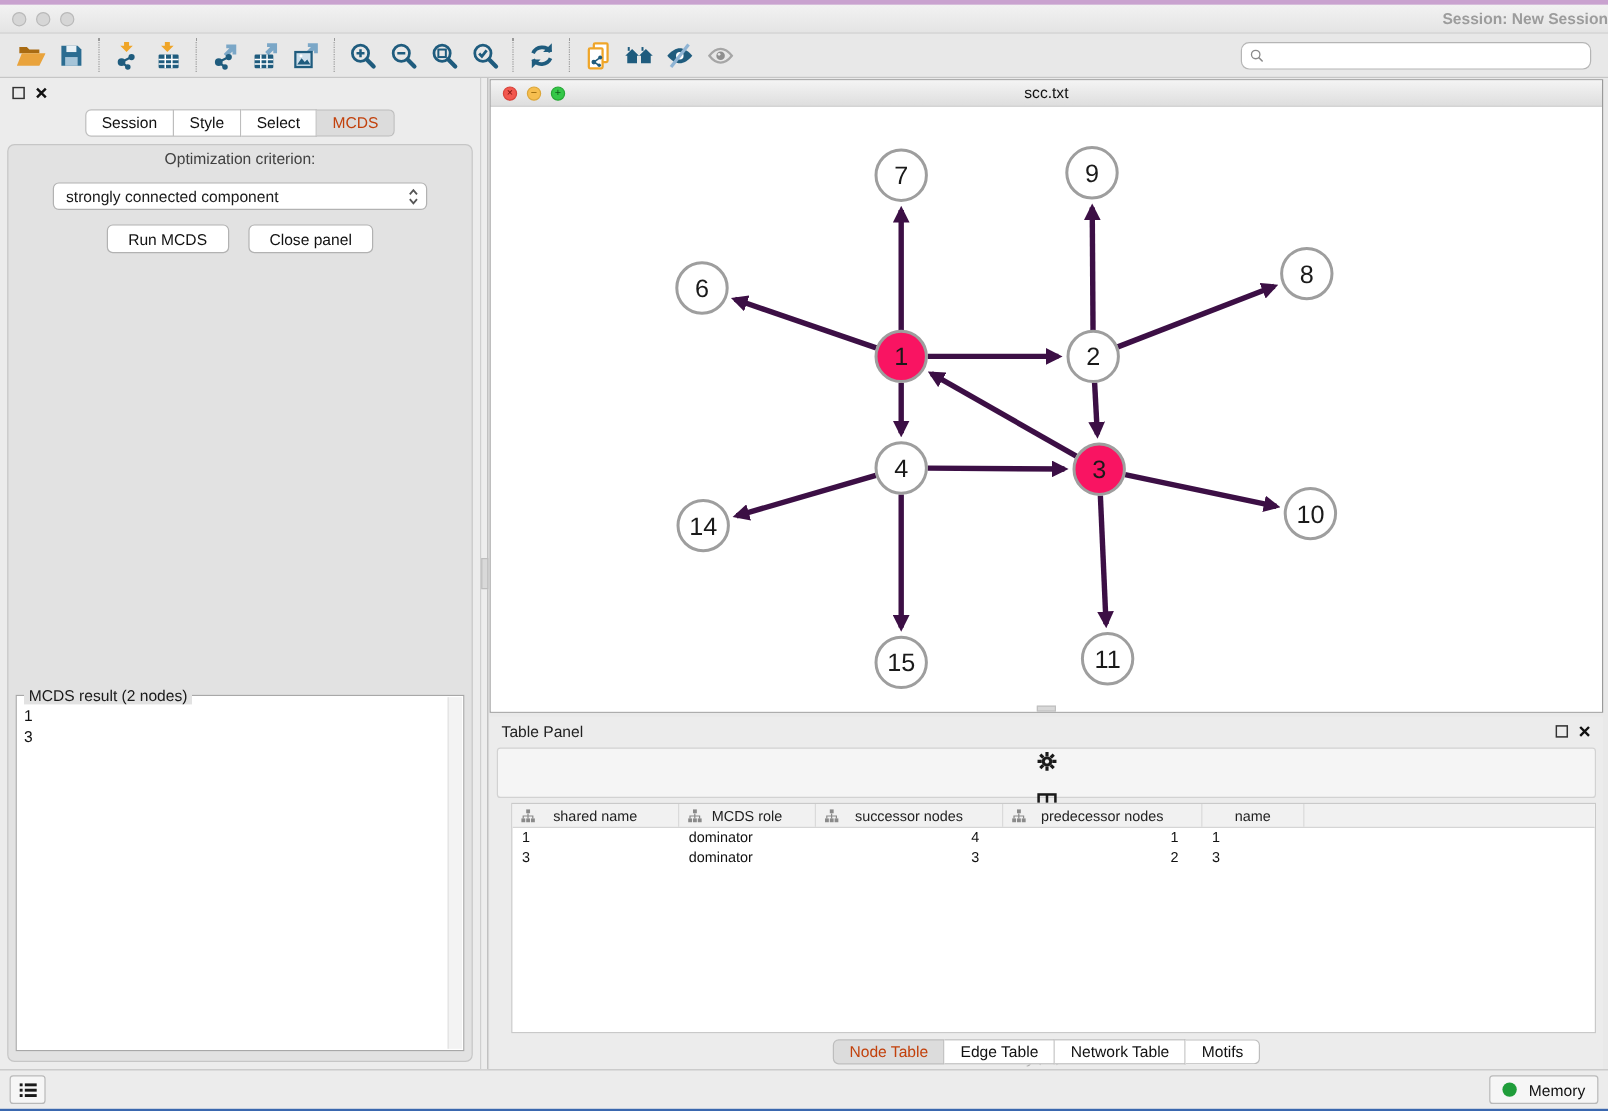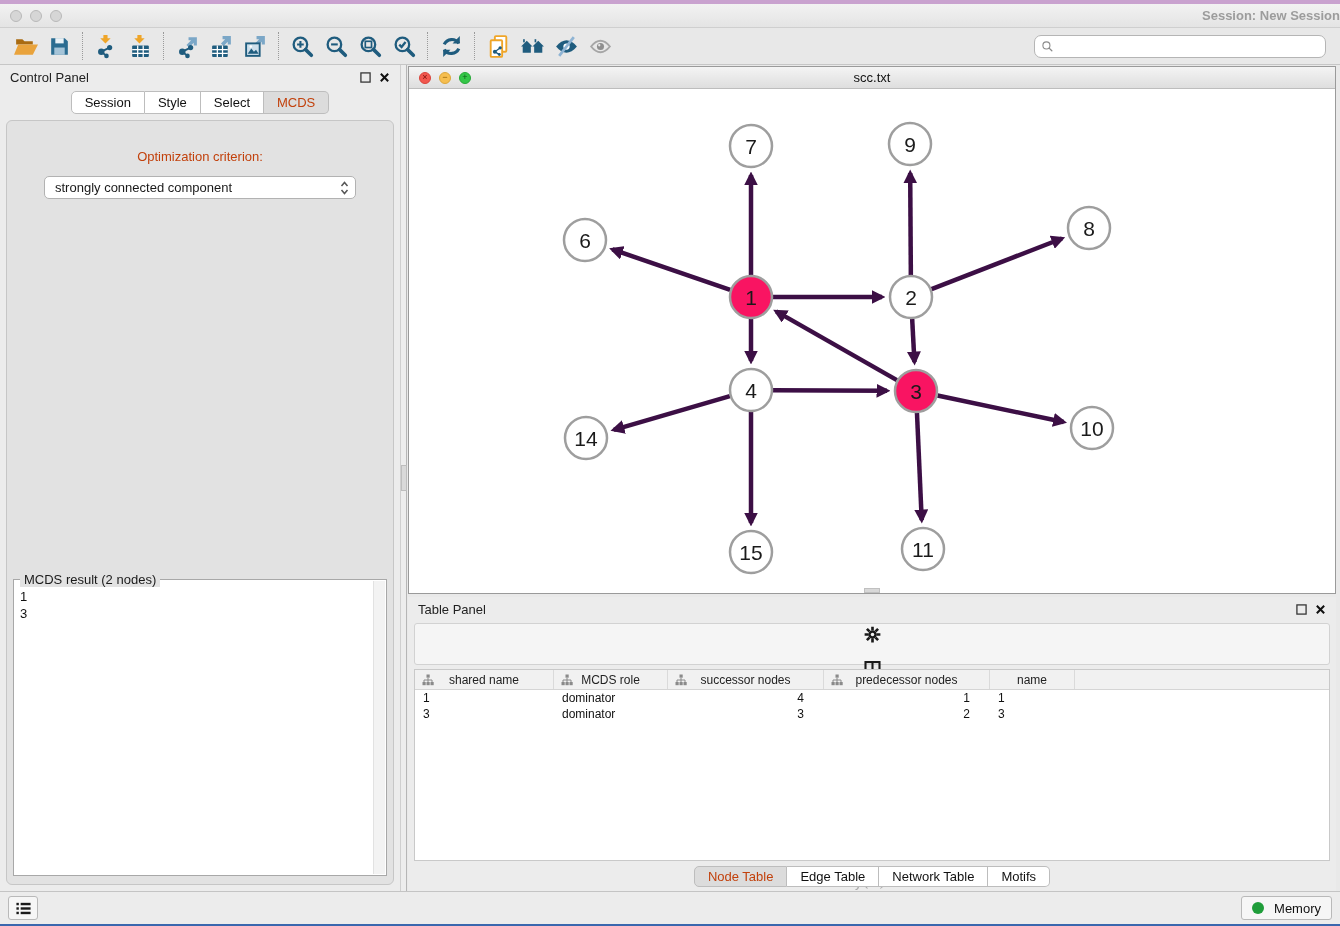"Control Panel" div.ph-title { html: <div>Control Panel</div> -> none }
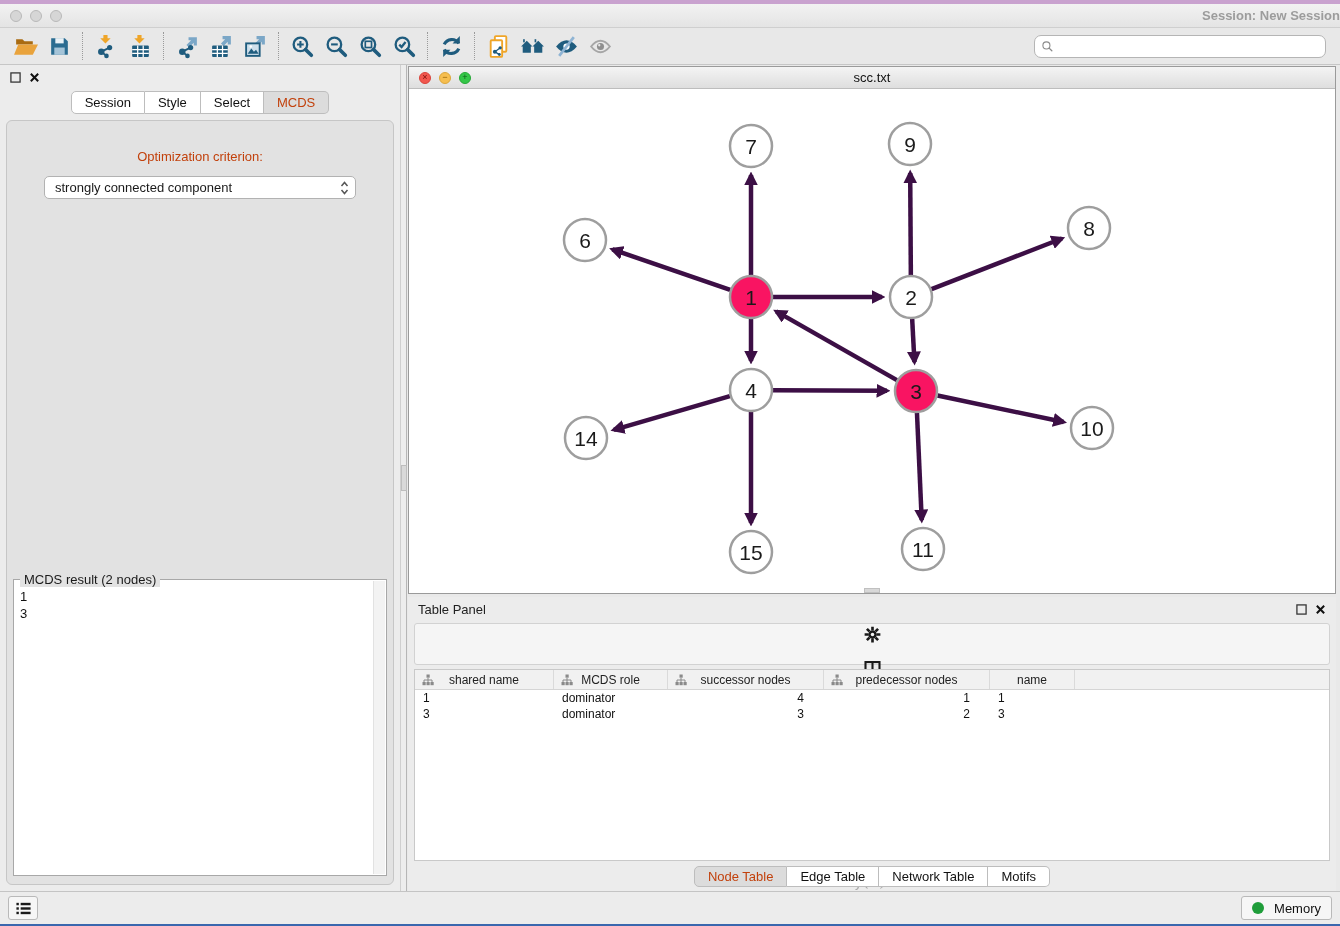"Optimization criterion:" .opt-label { color: #c2410c -> #404040; margin-top: 28px -> 4px }
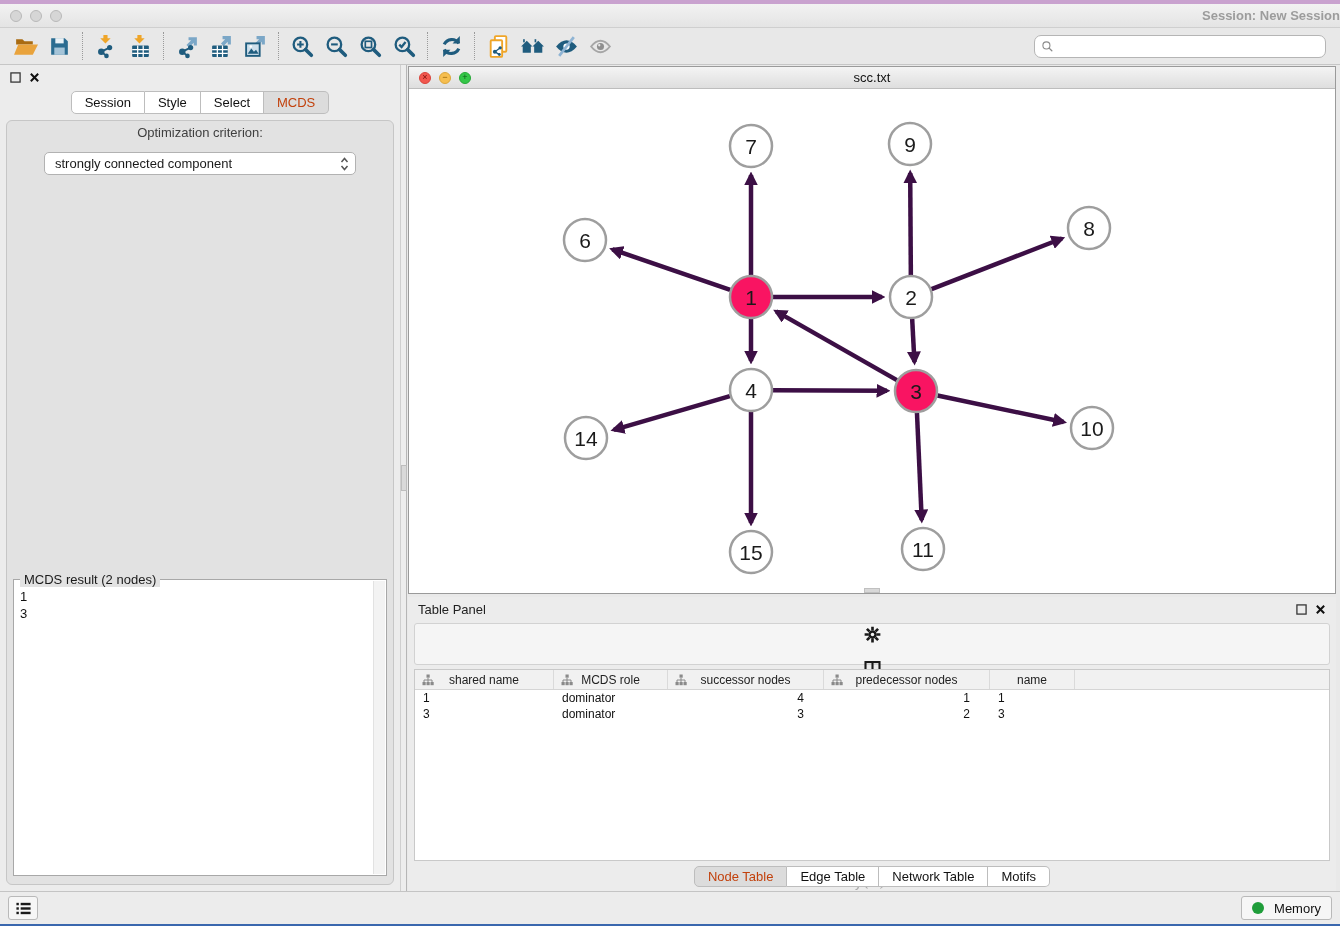"Run MCDS" div.btn-row { html: none -> <div> <div>Run MCDS</div> <div>Close panel</div> </div> }
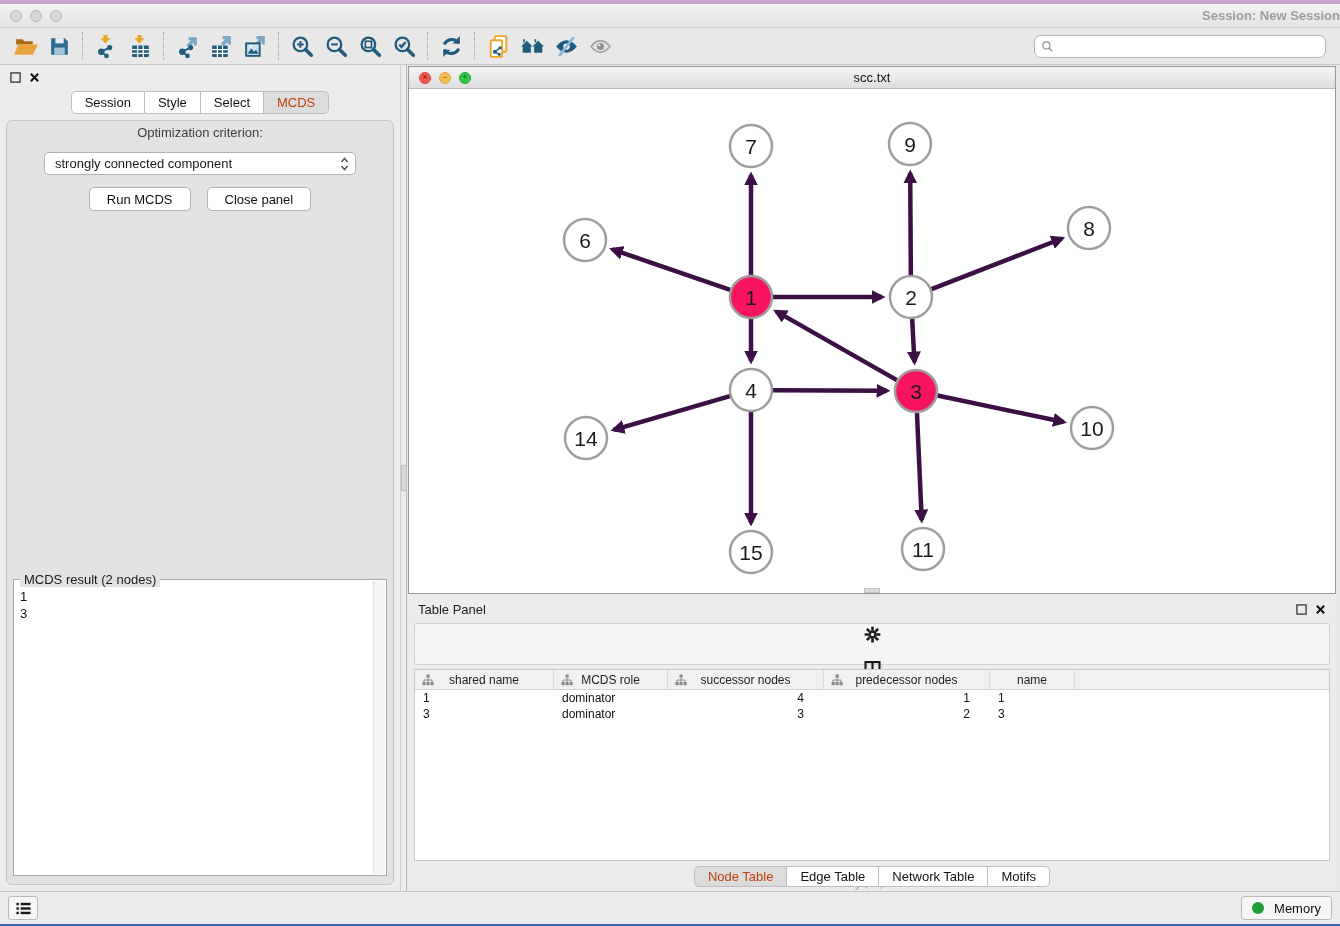"shared name" .data-table { margin: 4px 6px 0 6px -> 4px 6px 0 18px }
